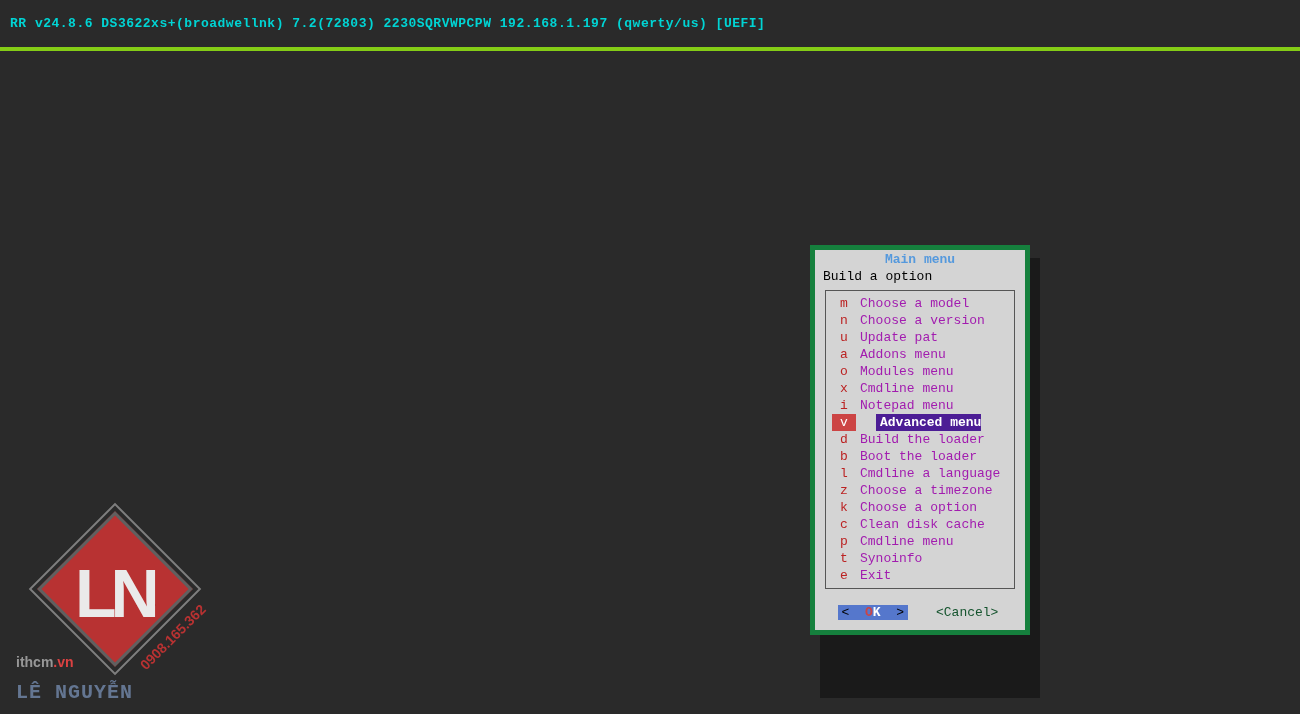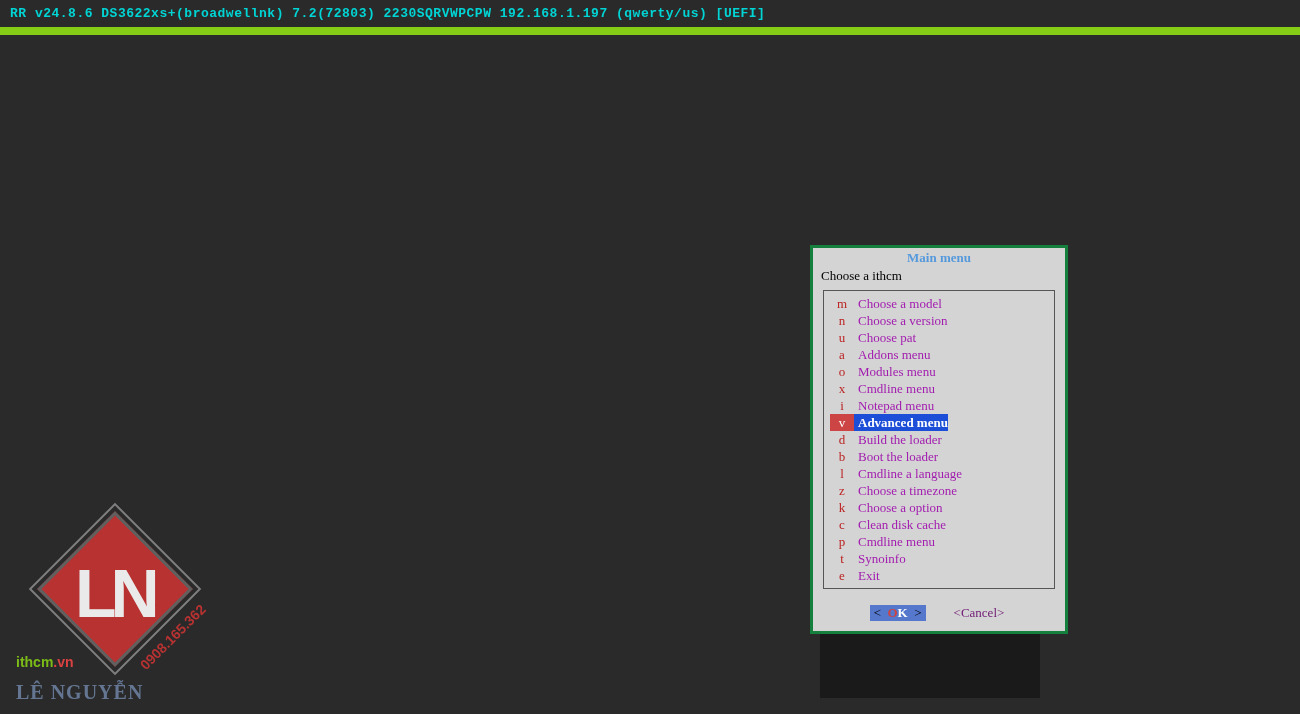"RR v24.8.6 DS3622xs+(broadwellnk)" .header { border-bottom: 8px solid #84cc16 -> 4px solid #84cc16; padding: 6px 10px -> 16px 10px }
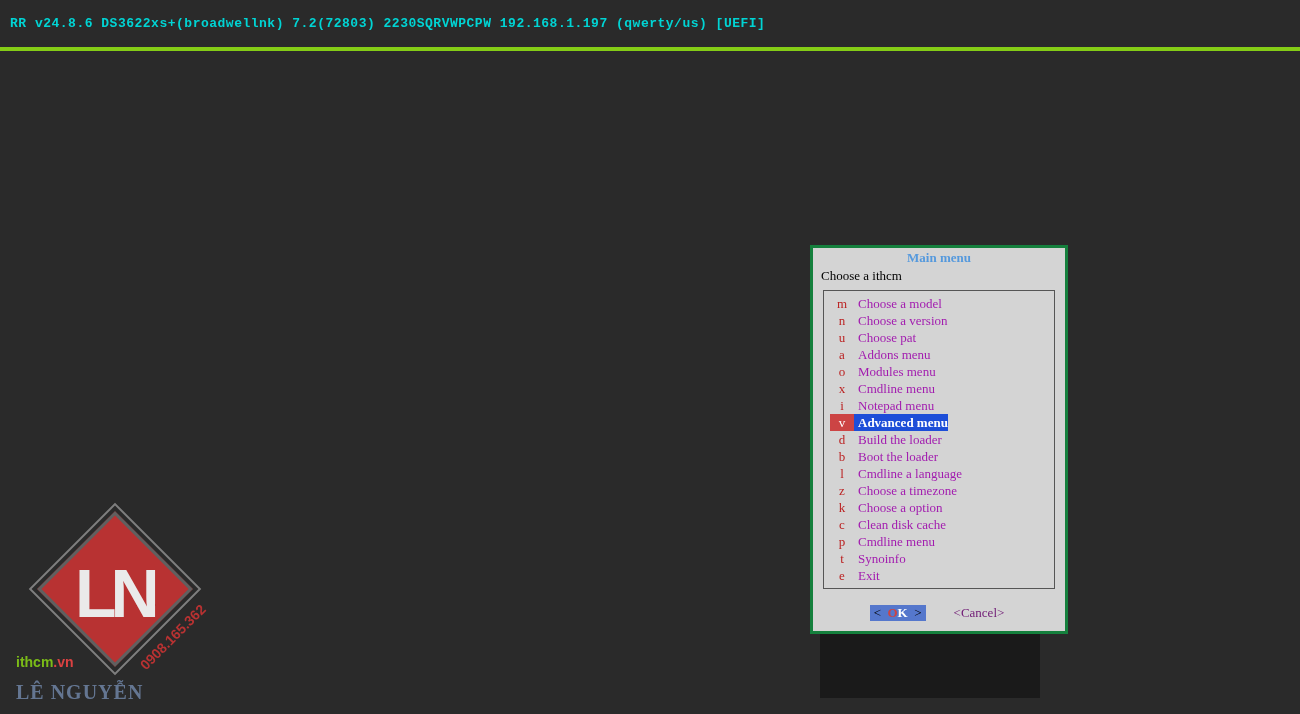"Main menu" .dialog { border: 3px solid #15803d -> 5px solid #15803d; font-family: Liberation Serif, serif -> none; width: 258px -> 220px }
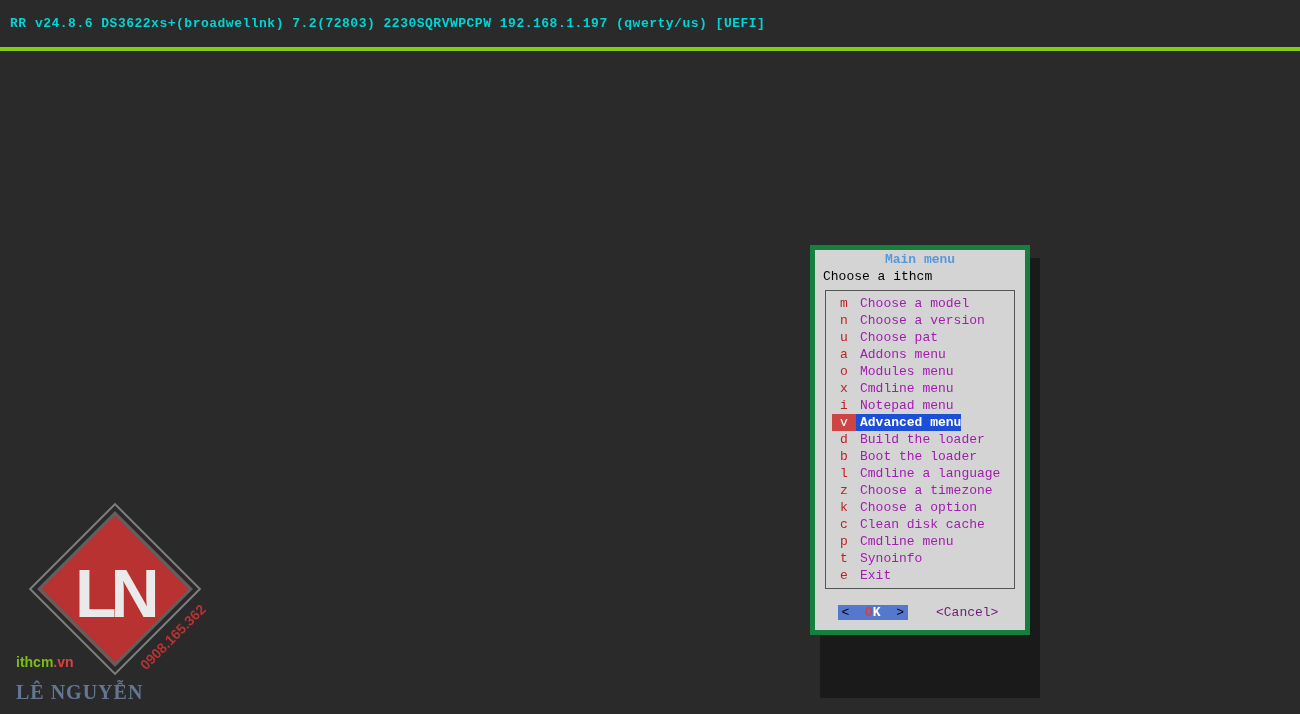"Choose a ithcm" div.dialog-prompt { text: Choose a ithcm -> Build a option }
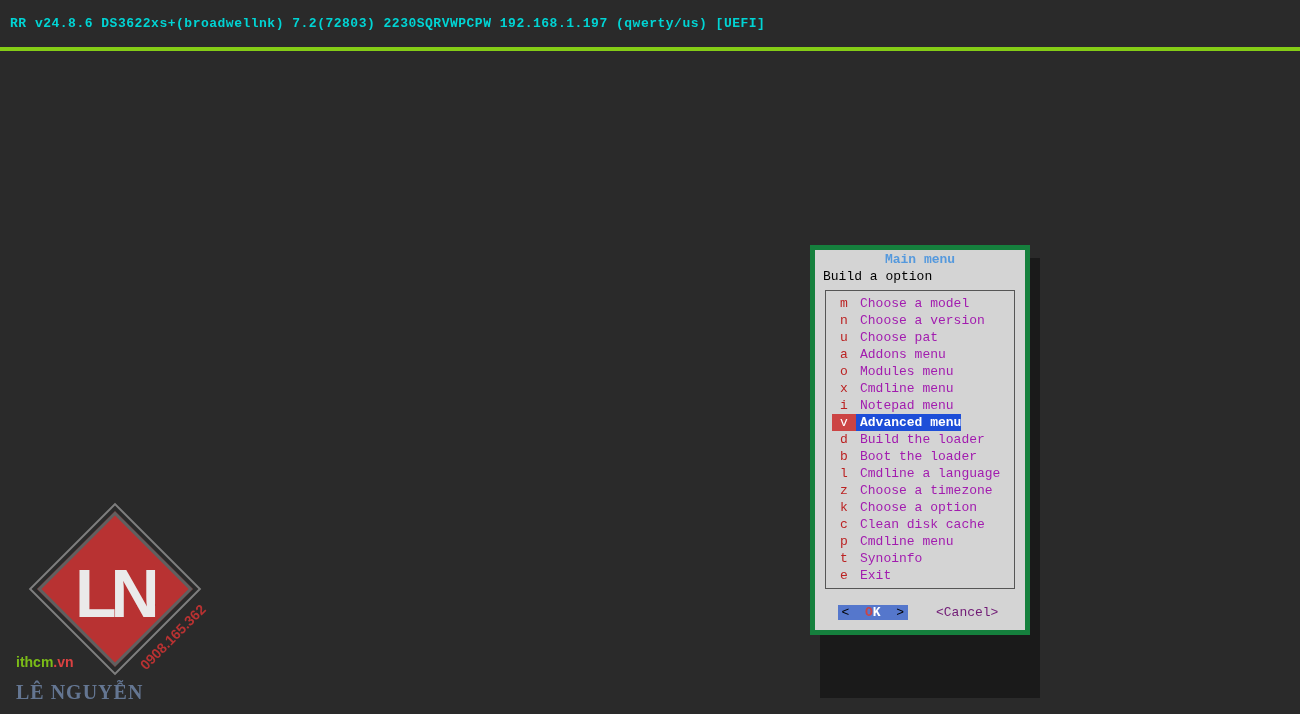"Choose pat" span.menu-label { text: Choose -> Update }
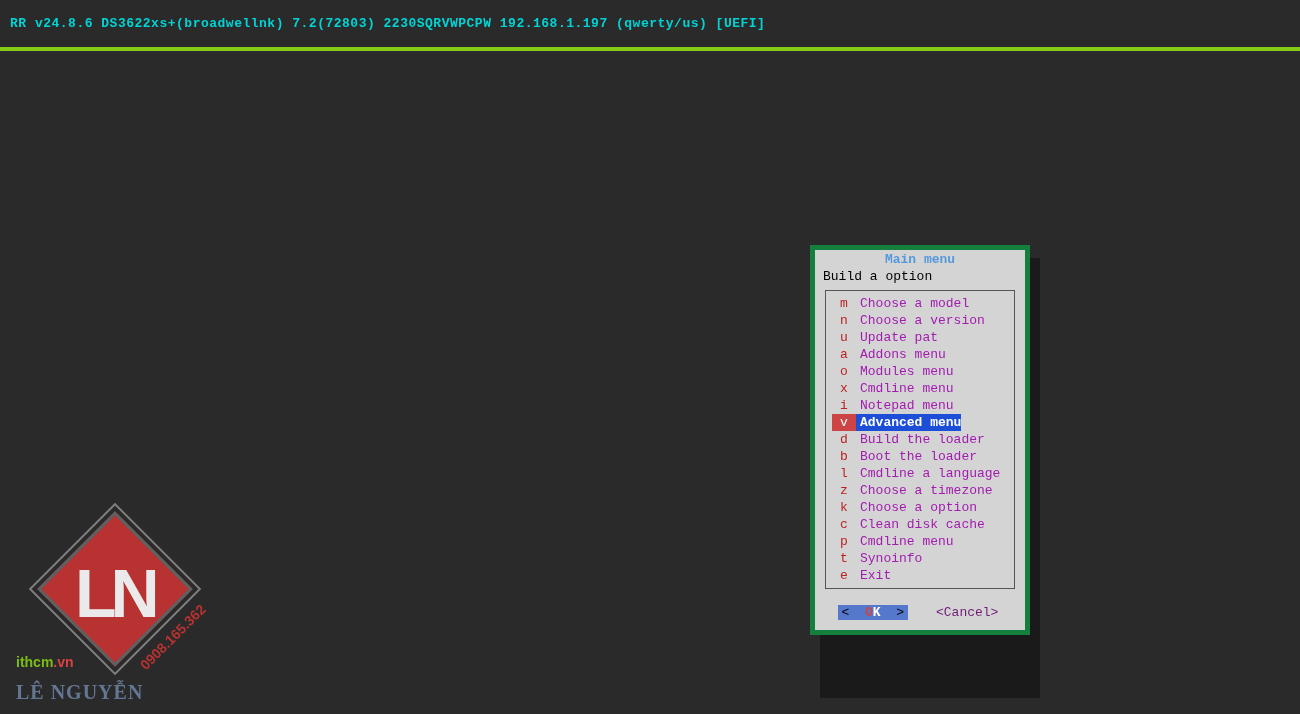"Advanced menu" .menu-item.selected .menu-label { background-color: #1d4ed8 -> #4c1d95; margin-left: none -> 20px }
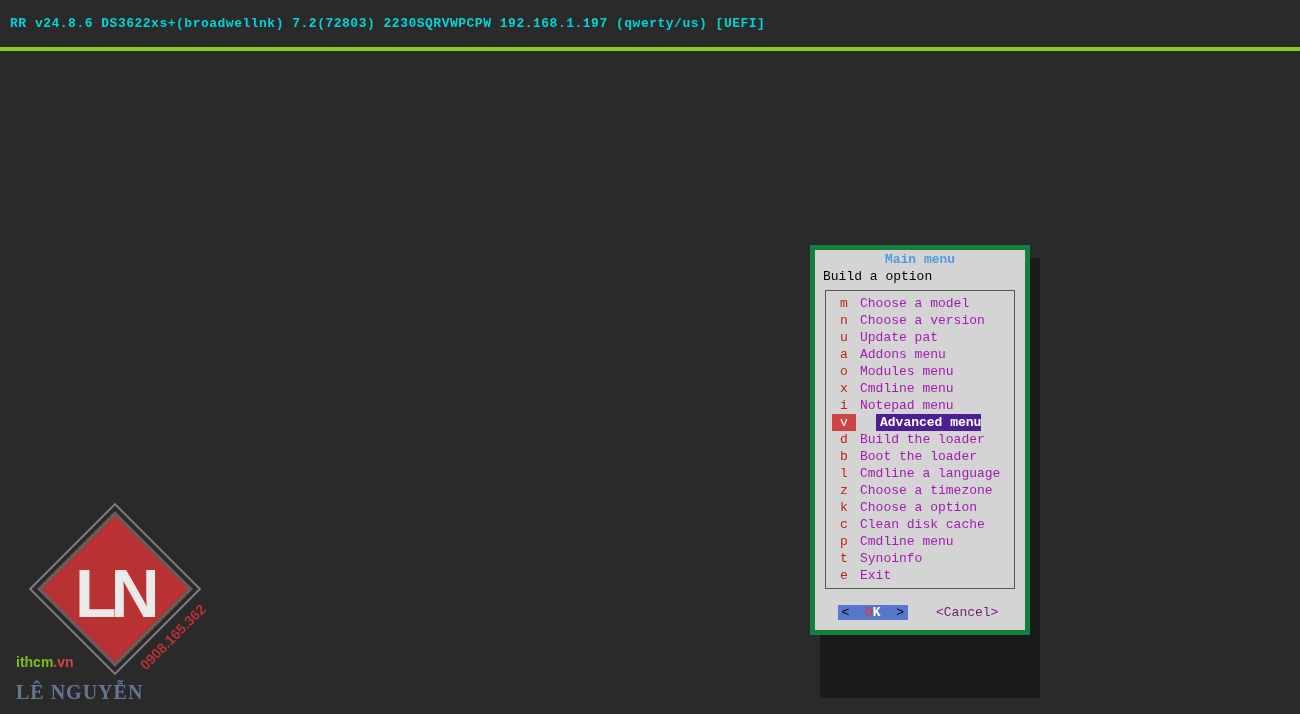"<Cancel>" .btn-cancel { color: #701a75 -> #14532d }
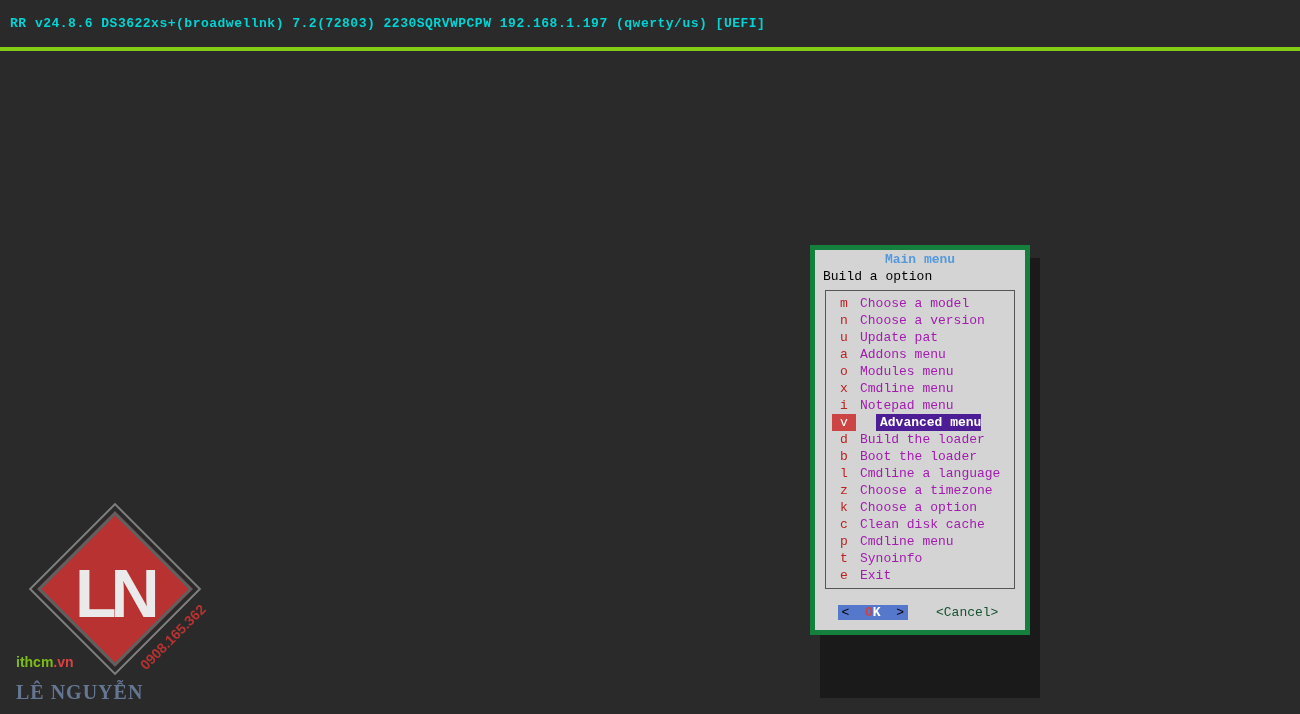"ithcm" .wm-ithcm .black { color: #84cc16 -> #a3a3a3 }
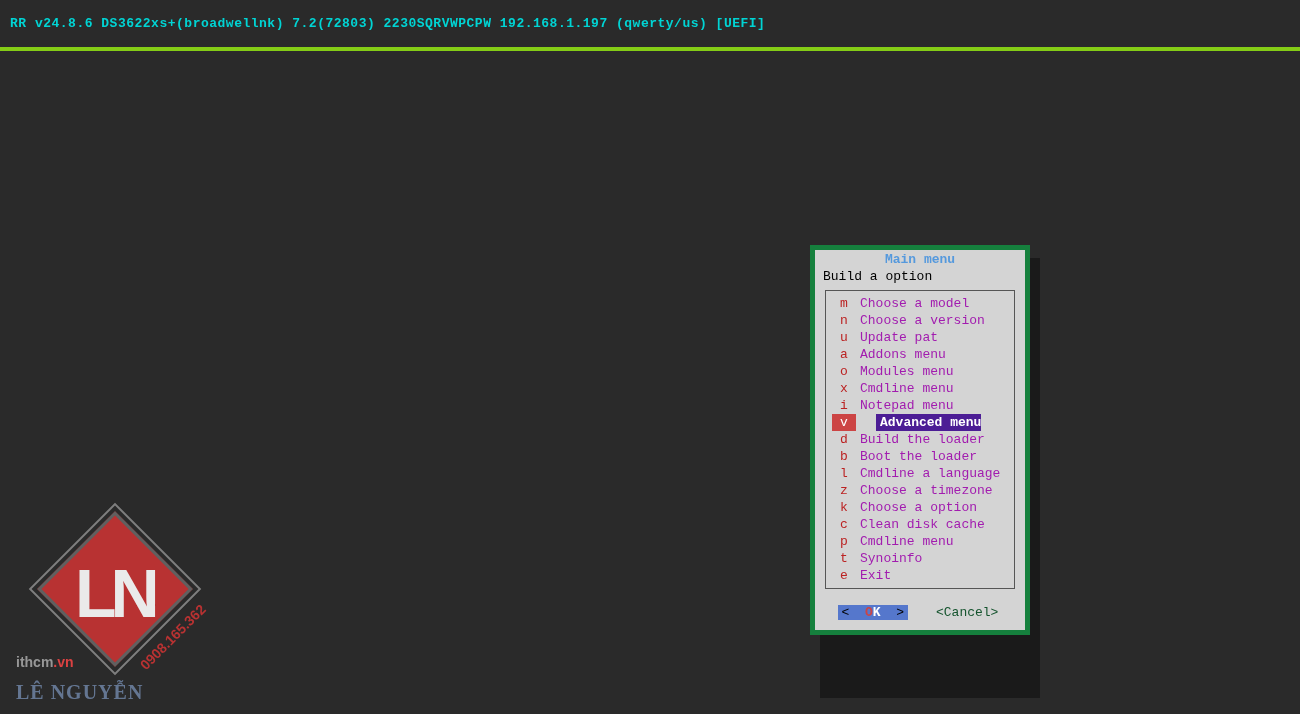"LÊ NGUYỄN" .wm-name { font-family: Liberation Serif, serif -> Liberation Mono, monospace }
